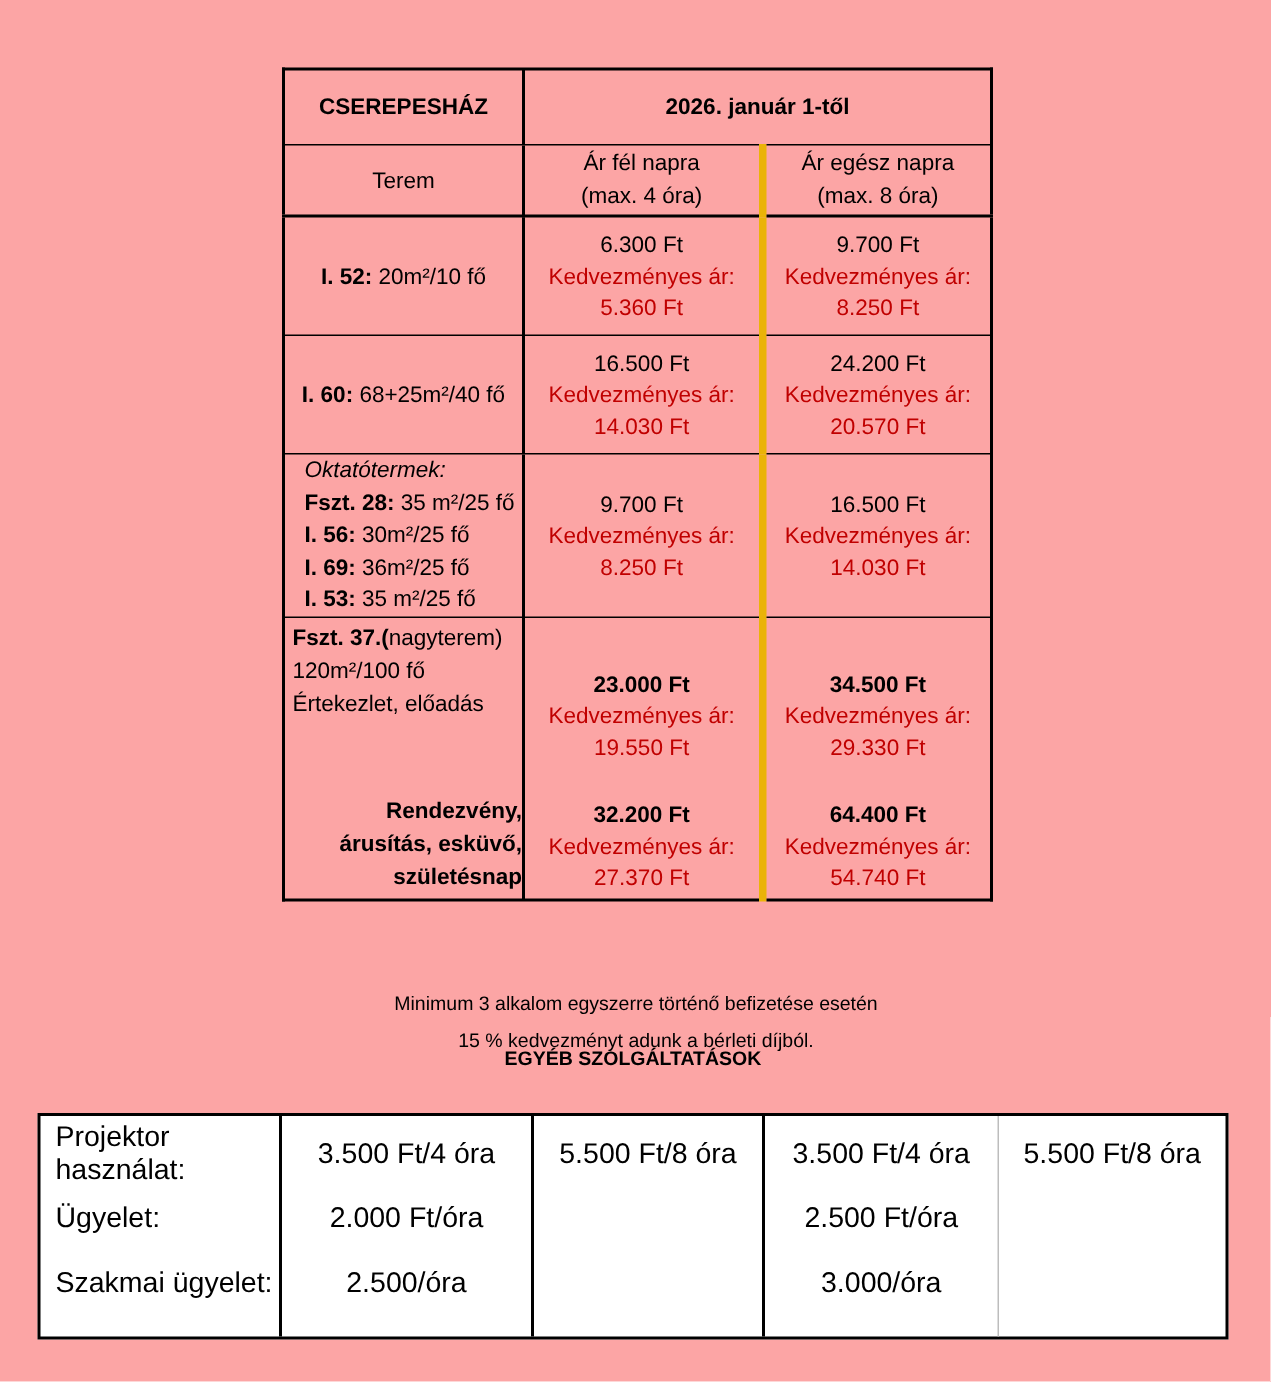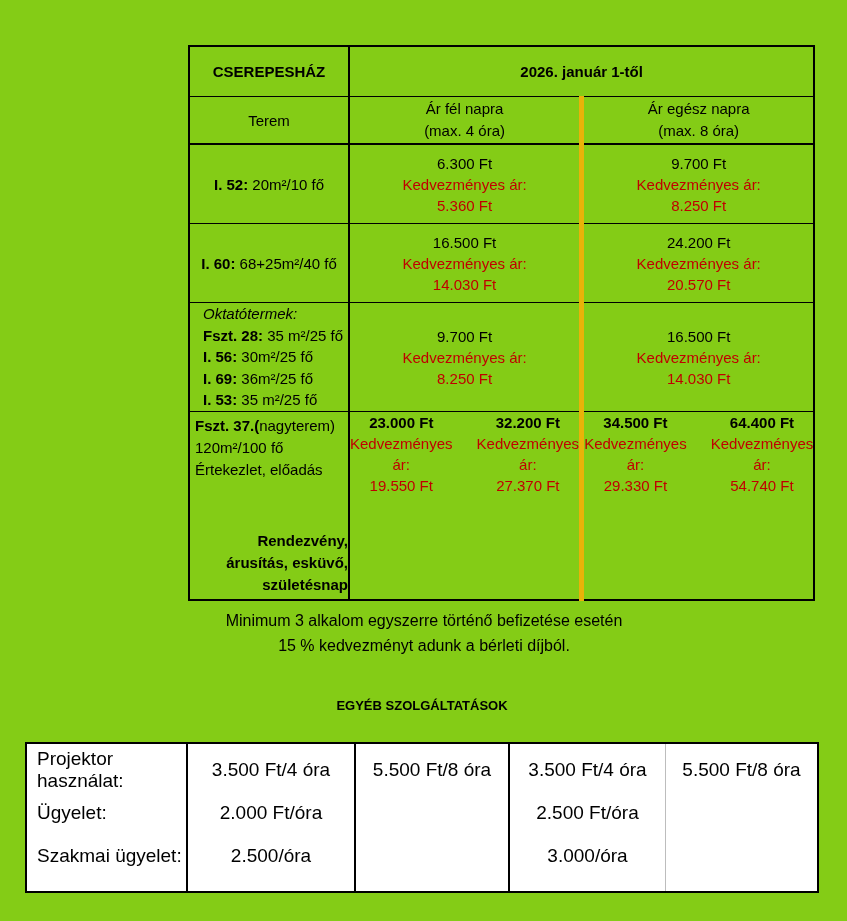"CSEREPESHÁZ" .page { background: #84cc16 -> #fca5a5 }
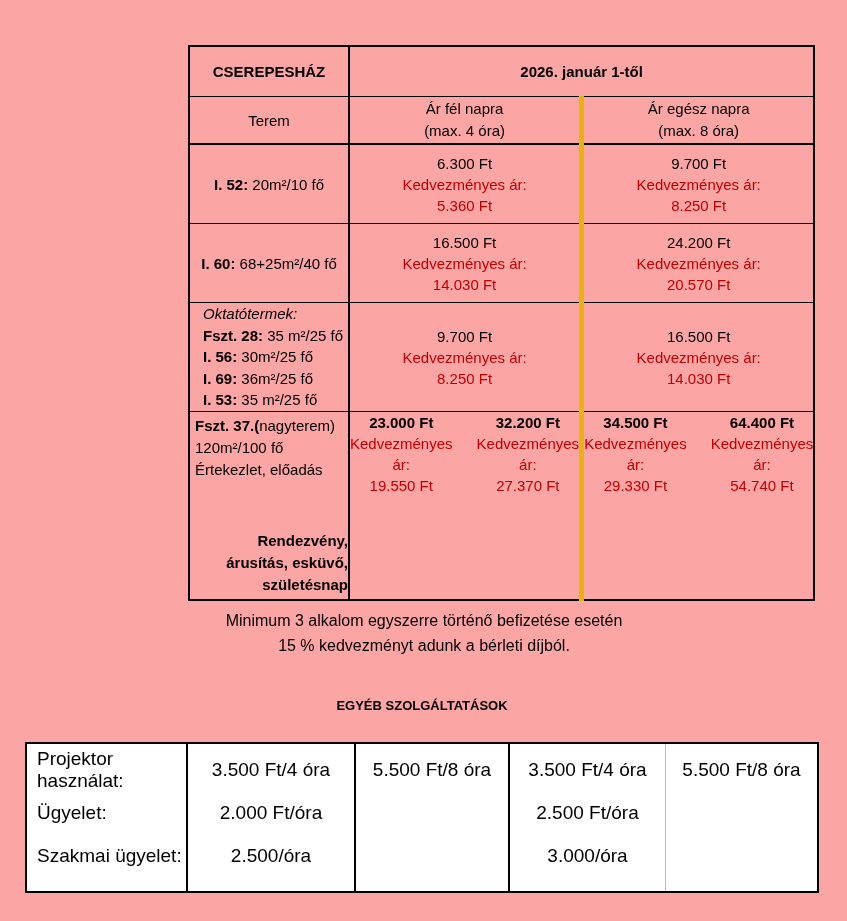"23.000 Ft" .combo-price { flex-direction: row -> column }
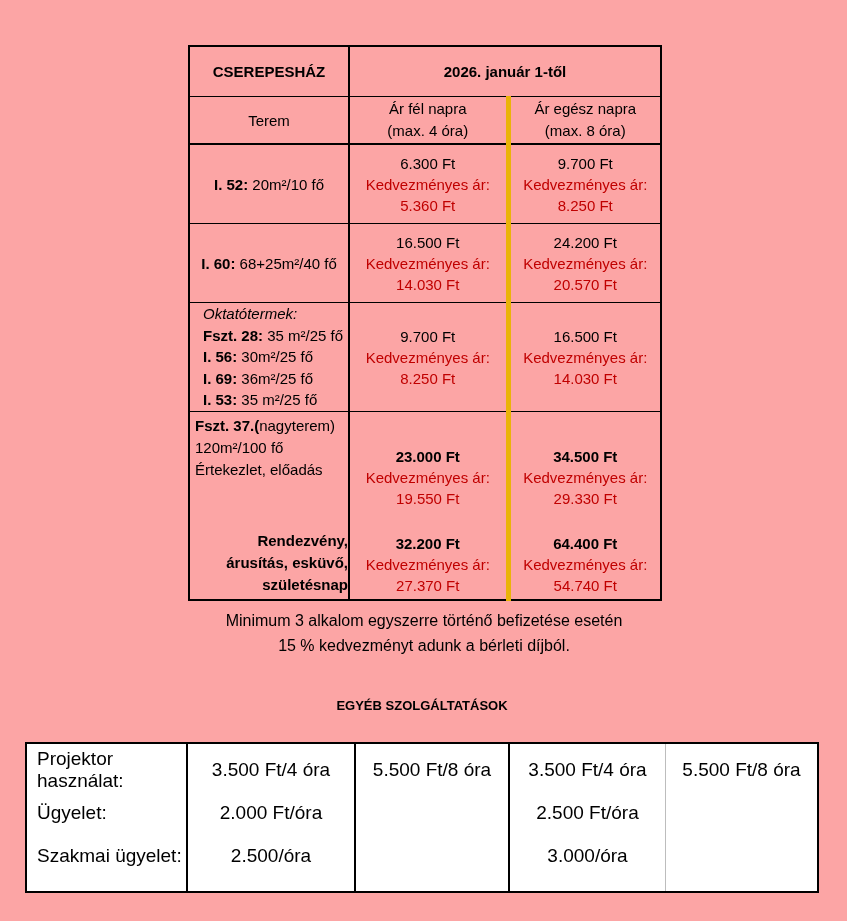"Minimum 3 alkalom egyszerre történő" .note { font-size: 16px -> 13px; top: 608px -> 656px }
